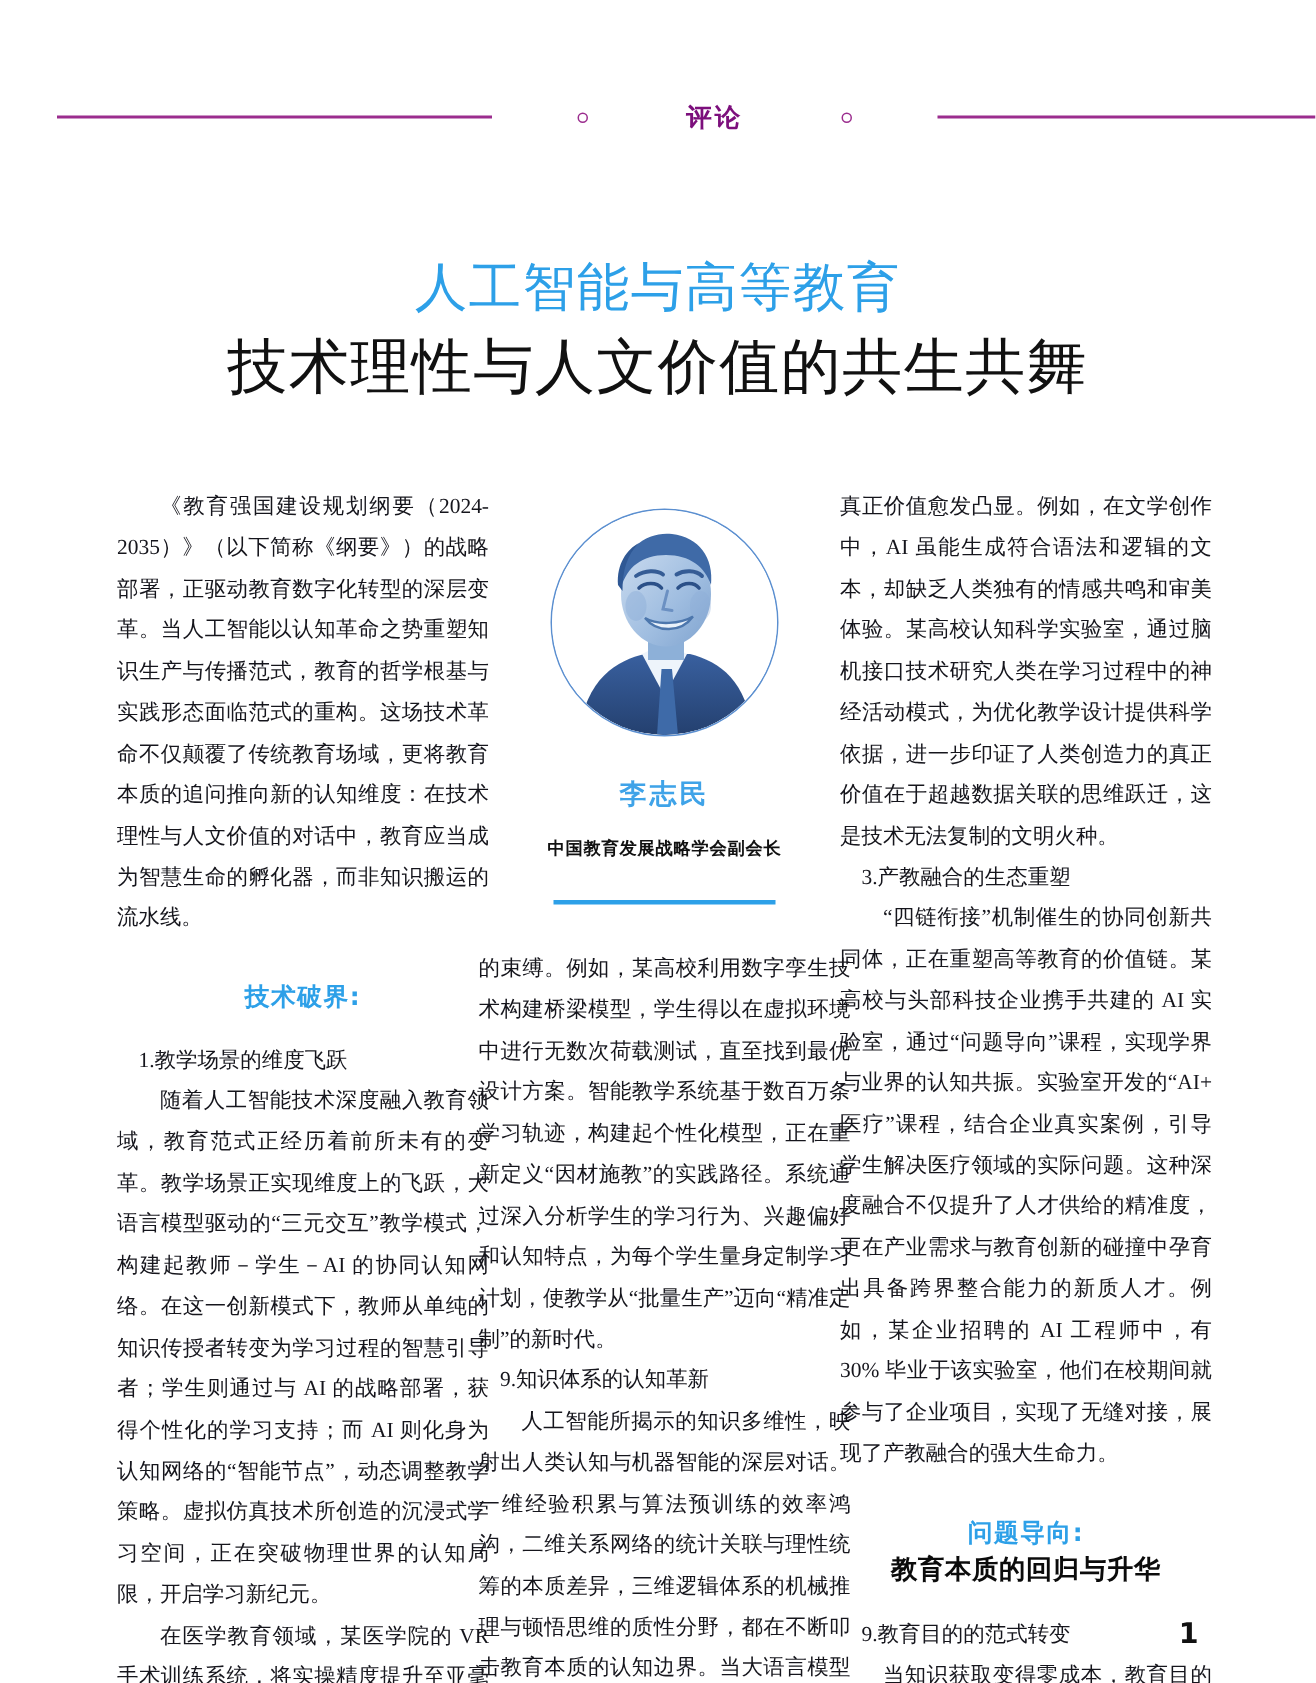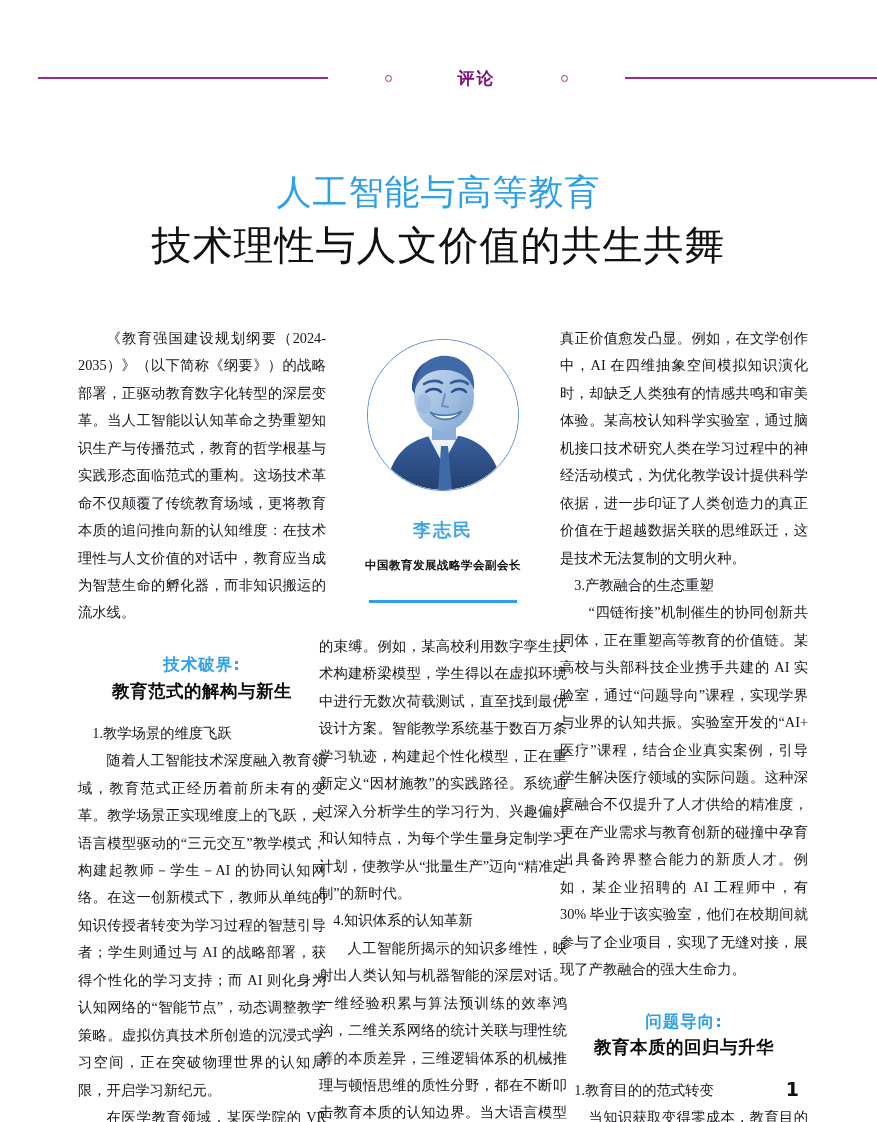"真正价值愈发凸显。例如，在文学创作中，AI" p.noindent { text: 在四维抽象空间模拟知识演化时 -> 虽能生成符合语法和逻辑的文本 }
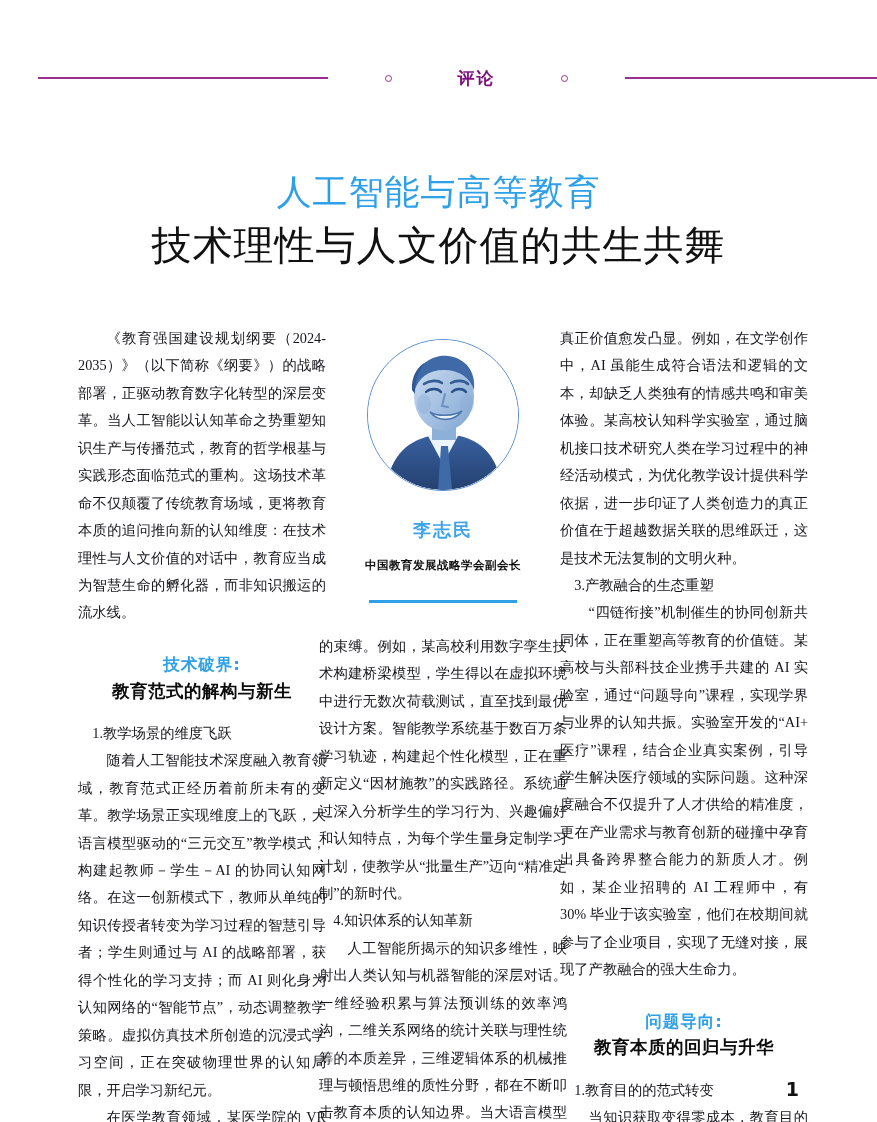"教育范式的解构与新生" div.line2 { html: <div>教育范式的解构与新生</div> -> none }
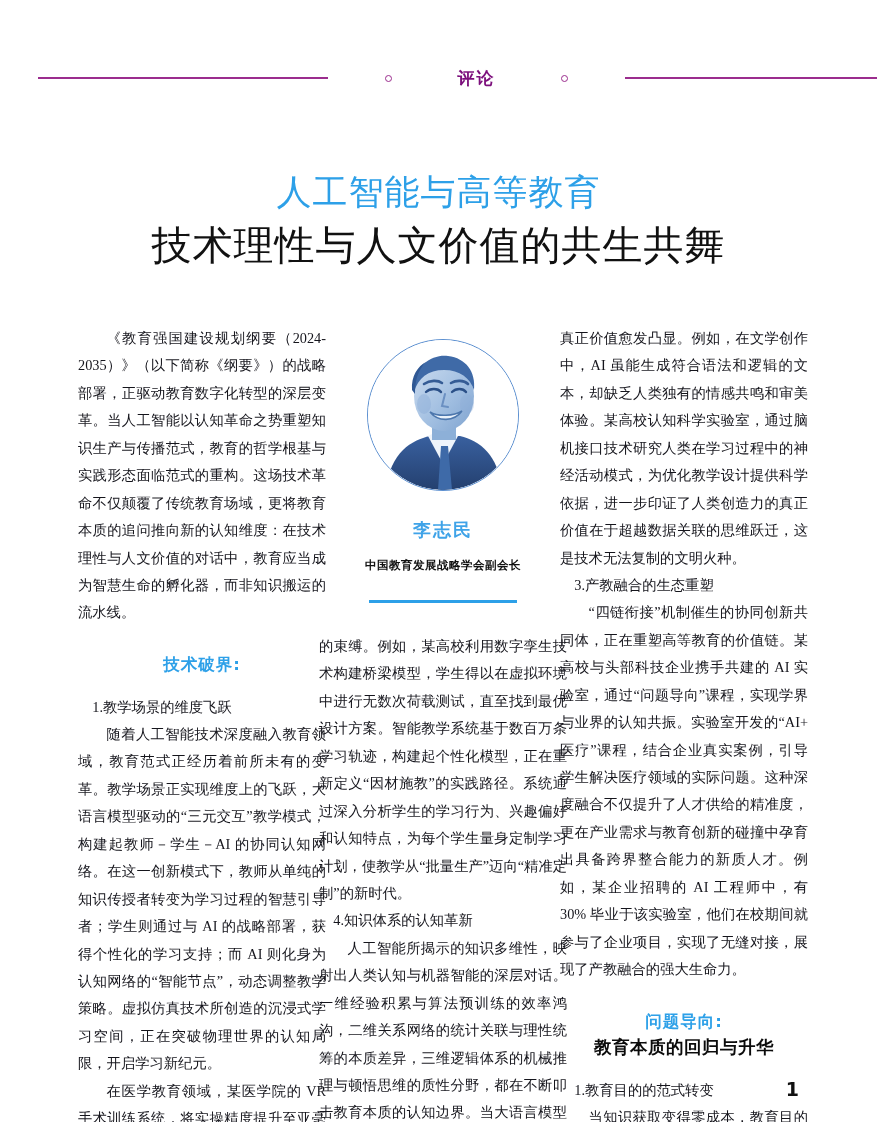"4.知识体系的认知革新" p.sub-num { text: 4 -> 9 }
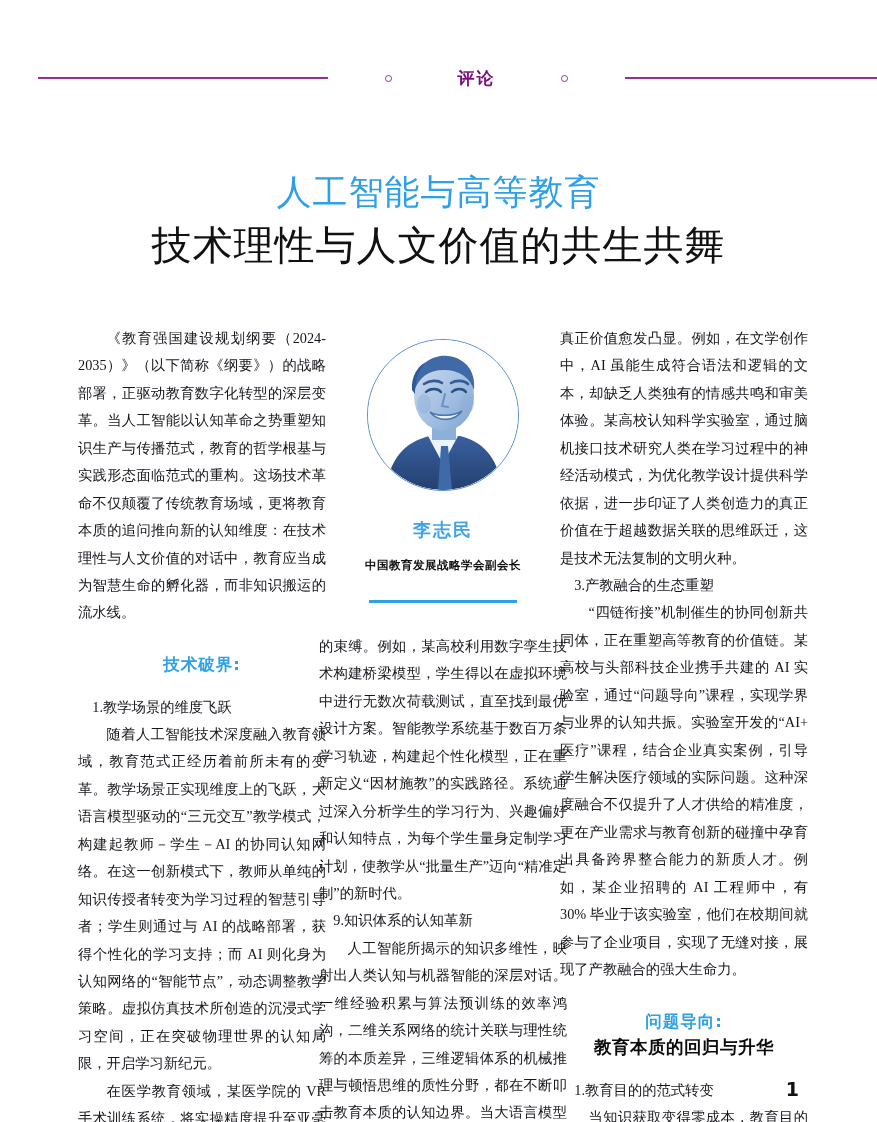"1.教育目的的范式转变" p.sub-num { text: 1 -> 9 }
